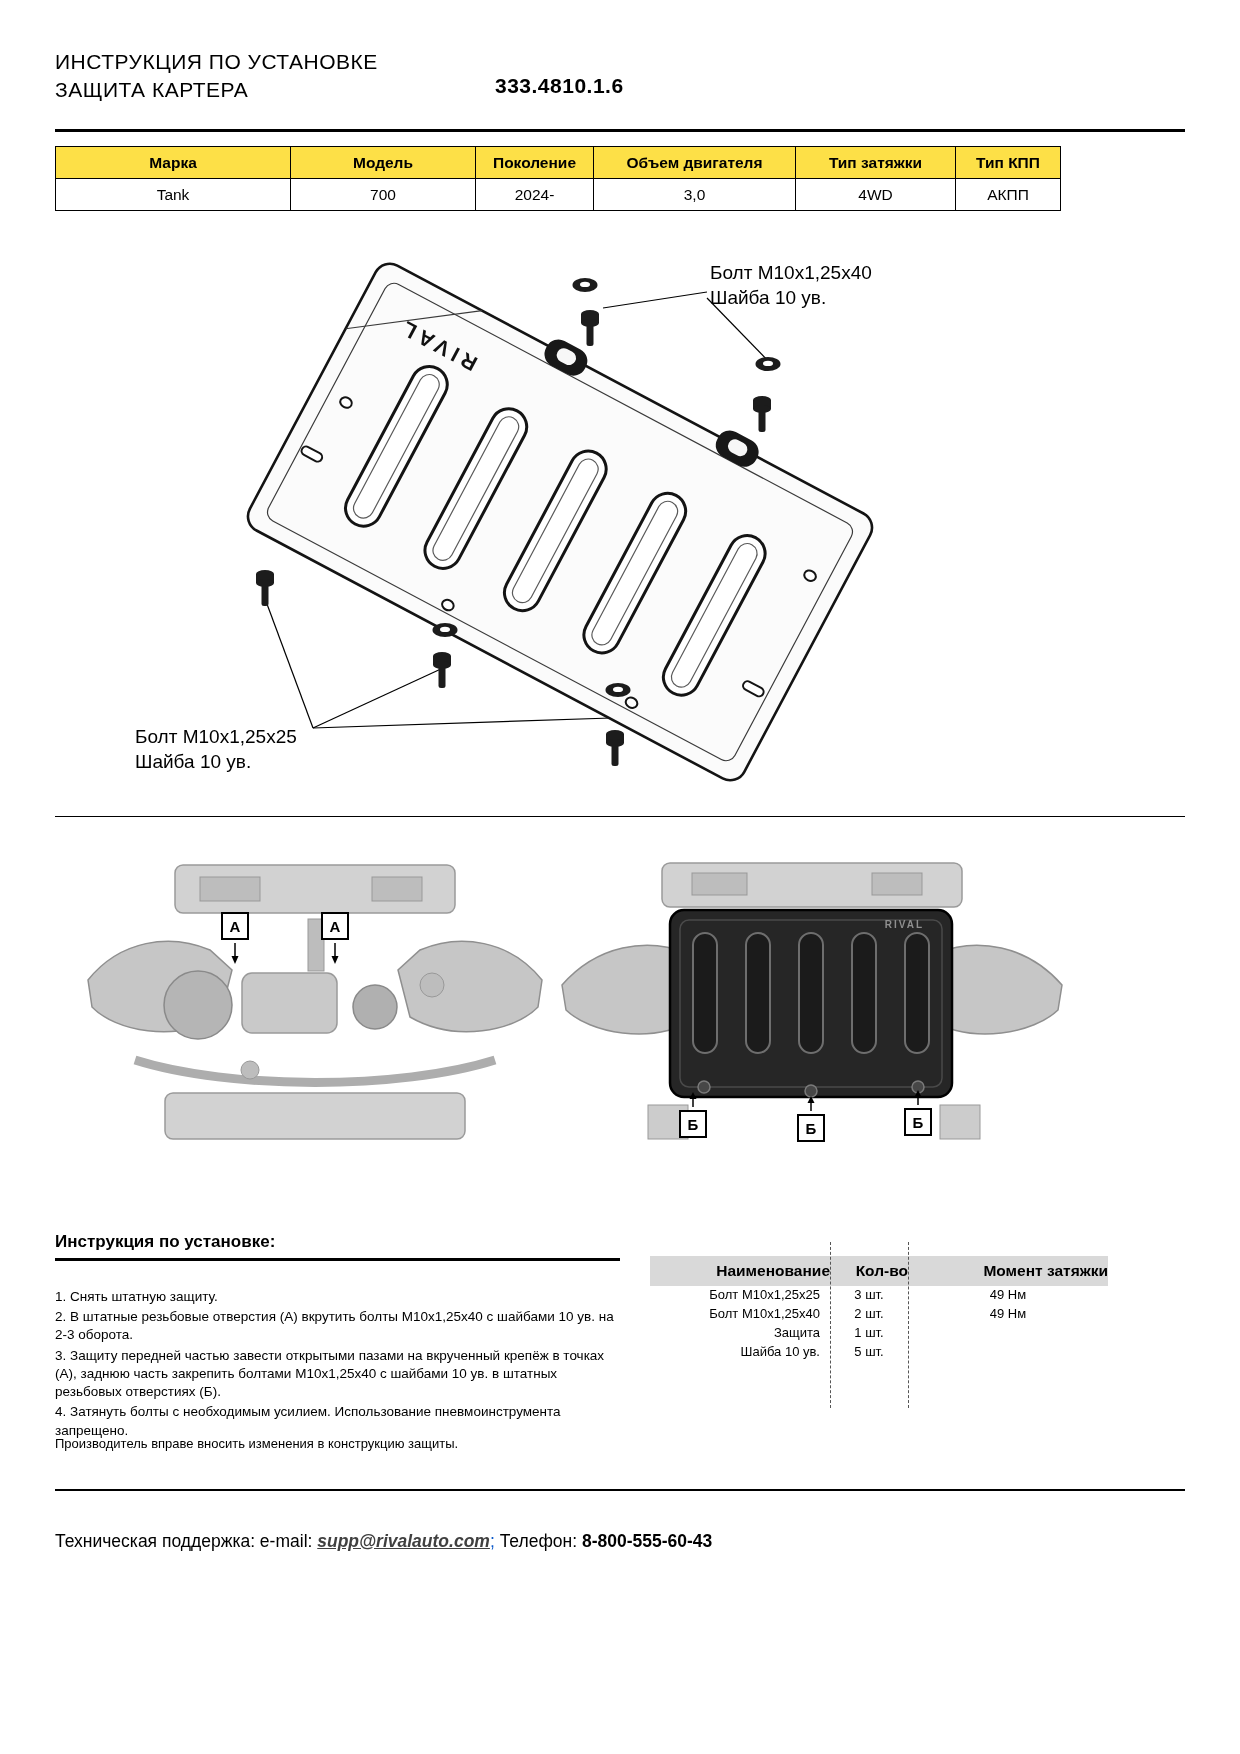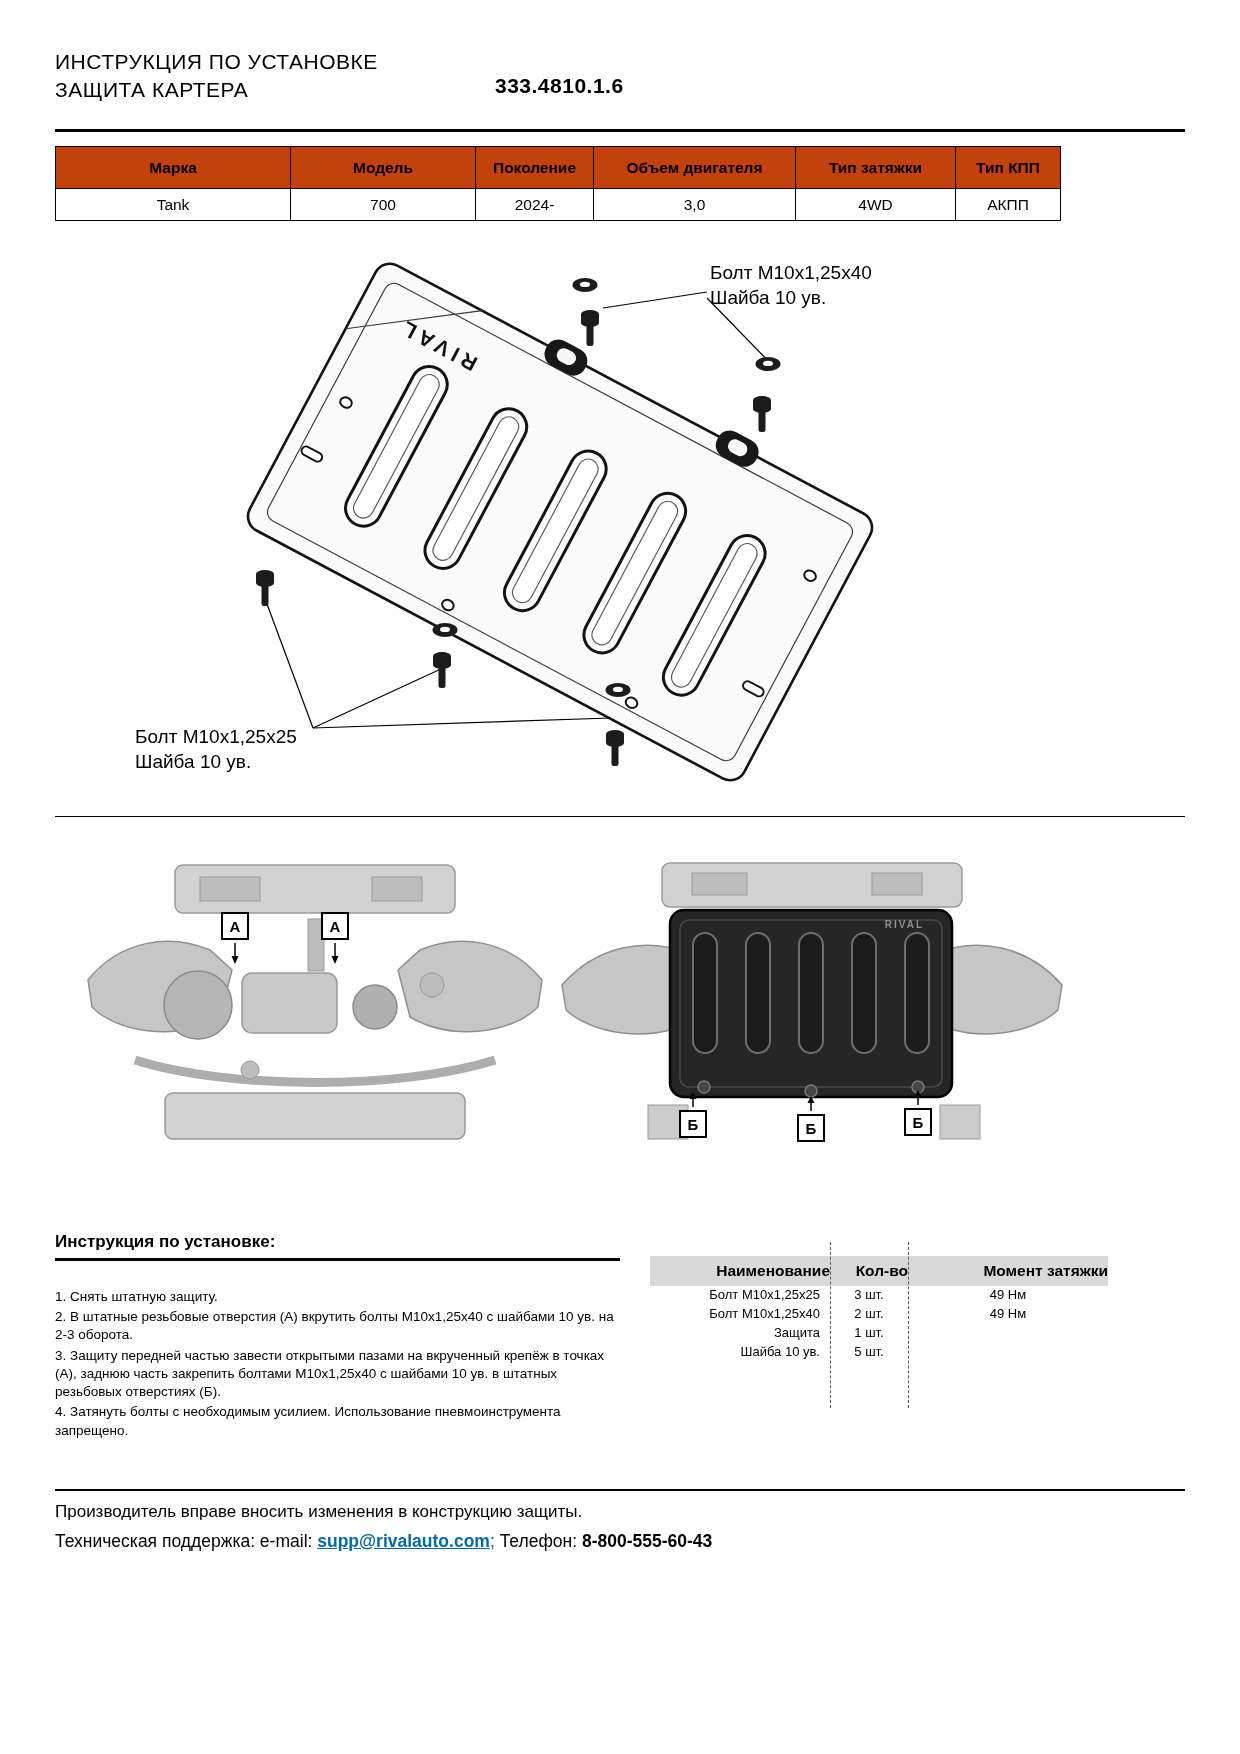"Марка" .spec-table th { background: #c2410c -> #fde047; height: 42px -> 32px }
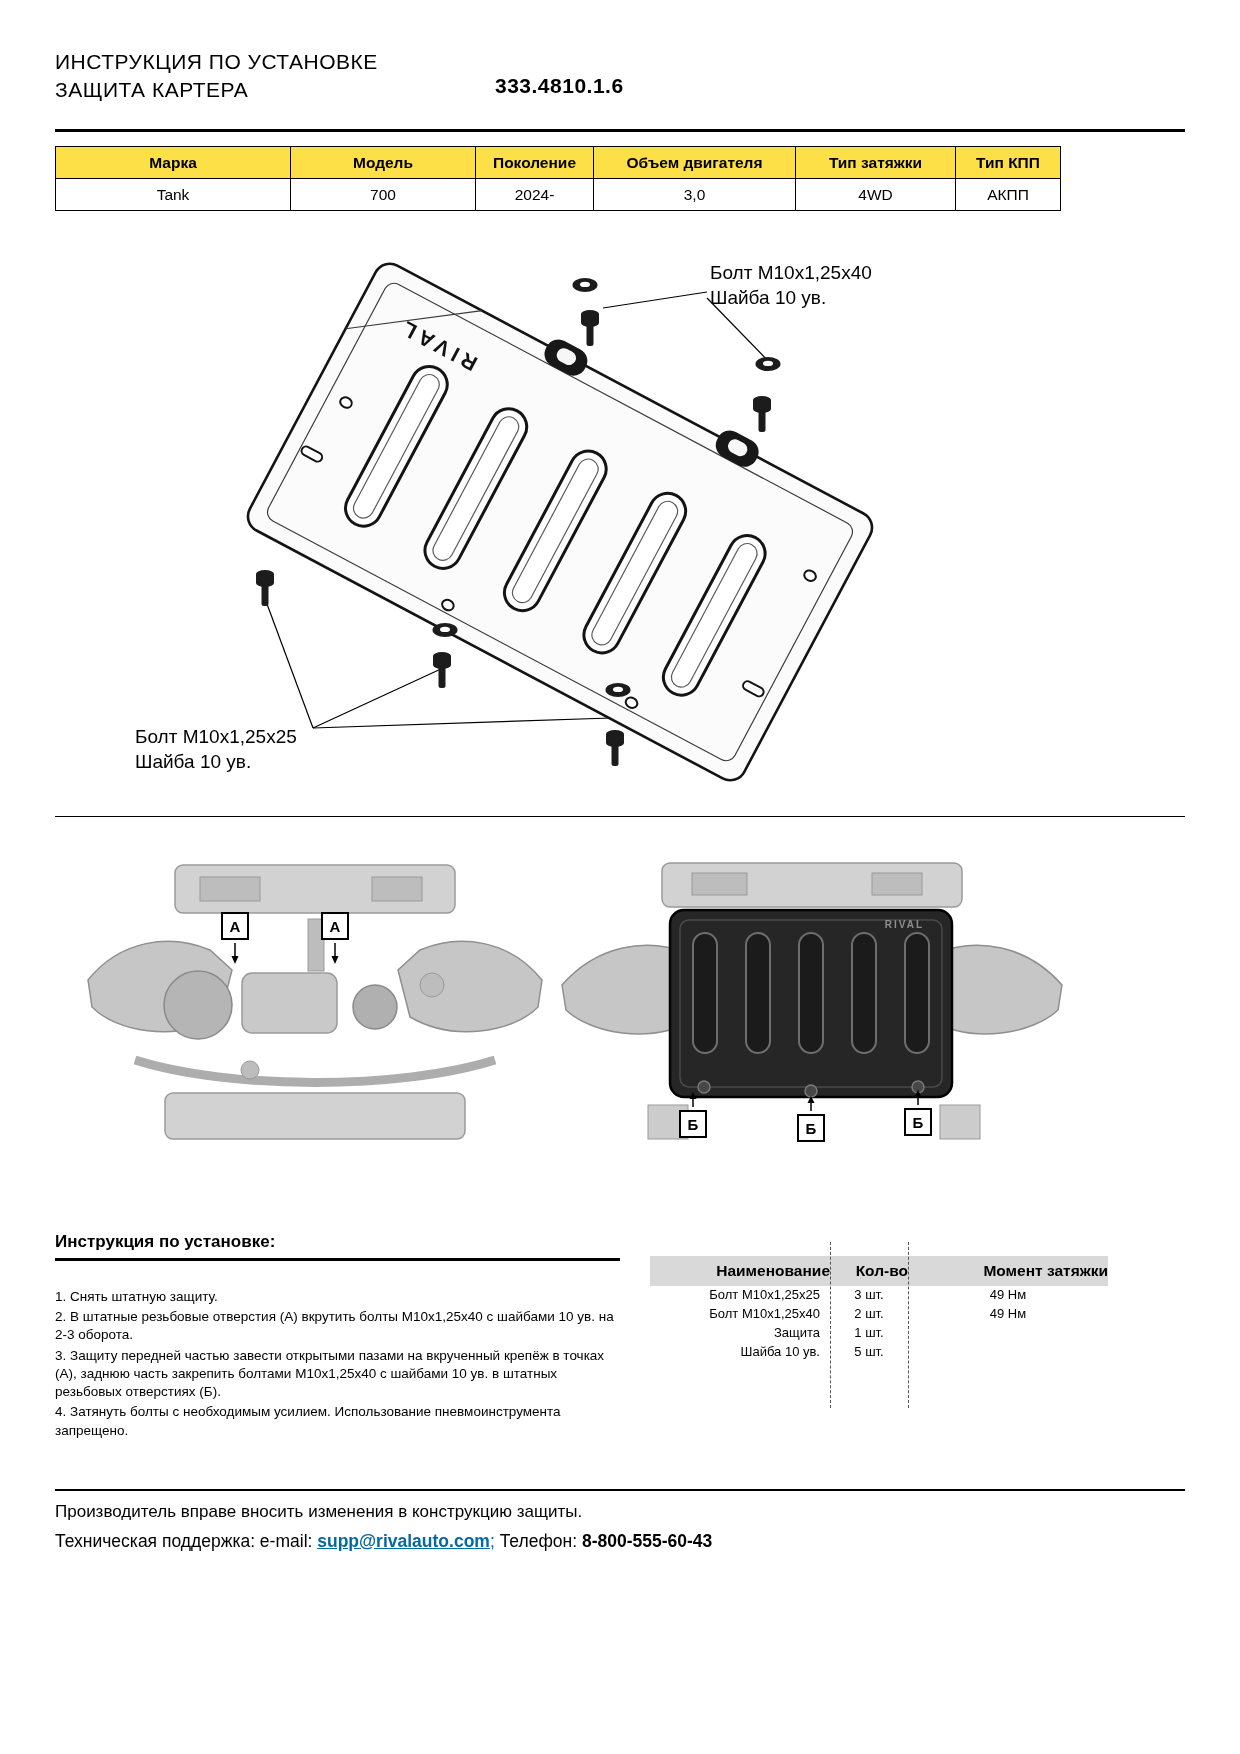"Производитель вправе вносить изменения в" .footer-line1 { font-size: 17px -> 13px; top: 1502px -> 1436px }
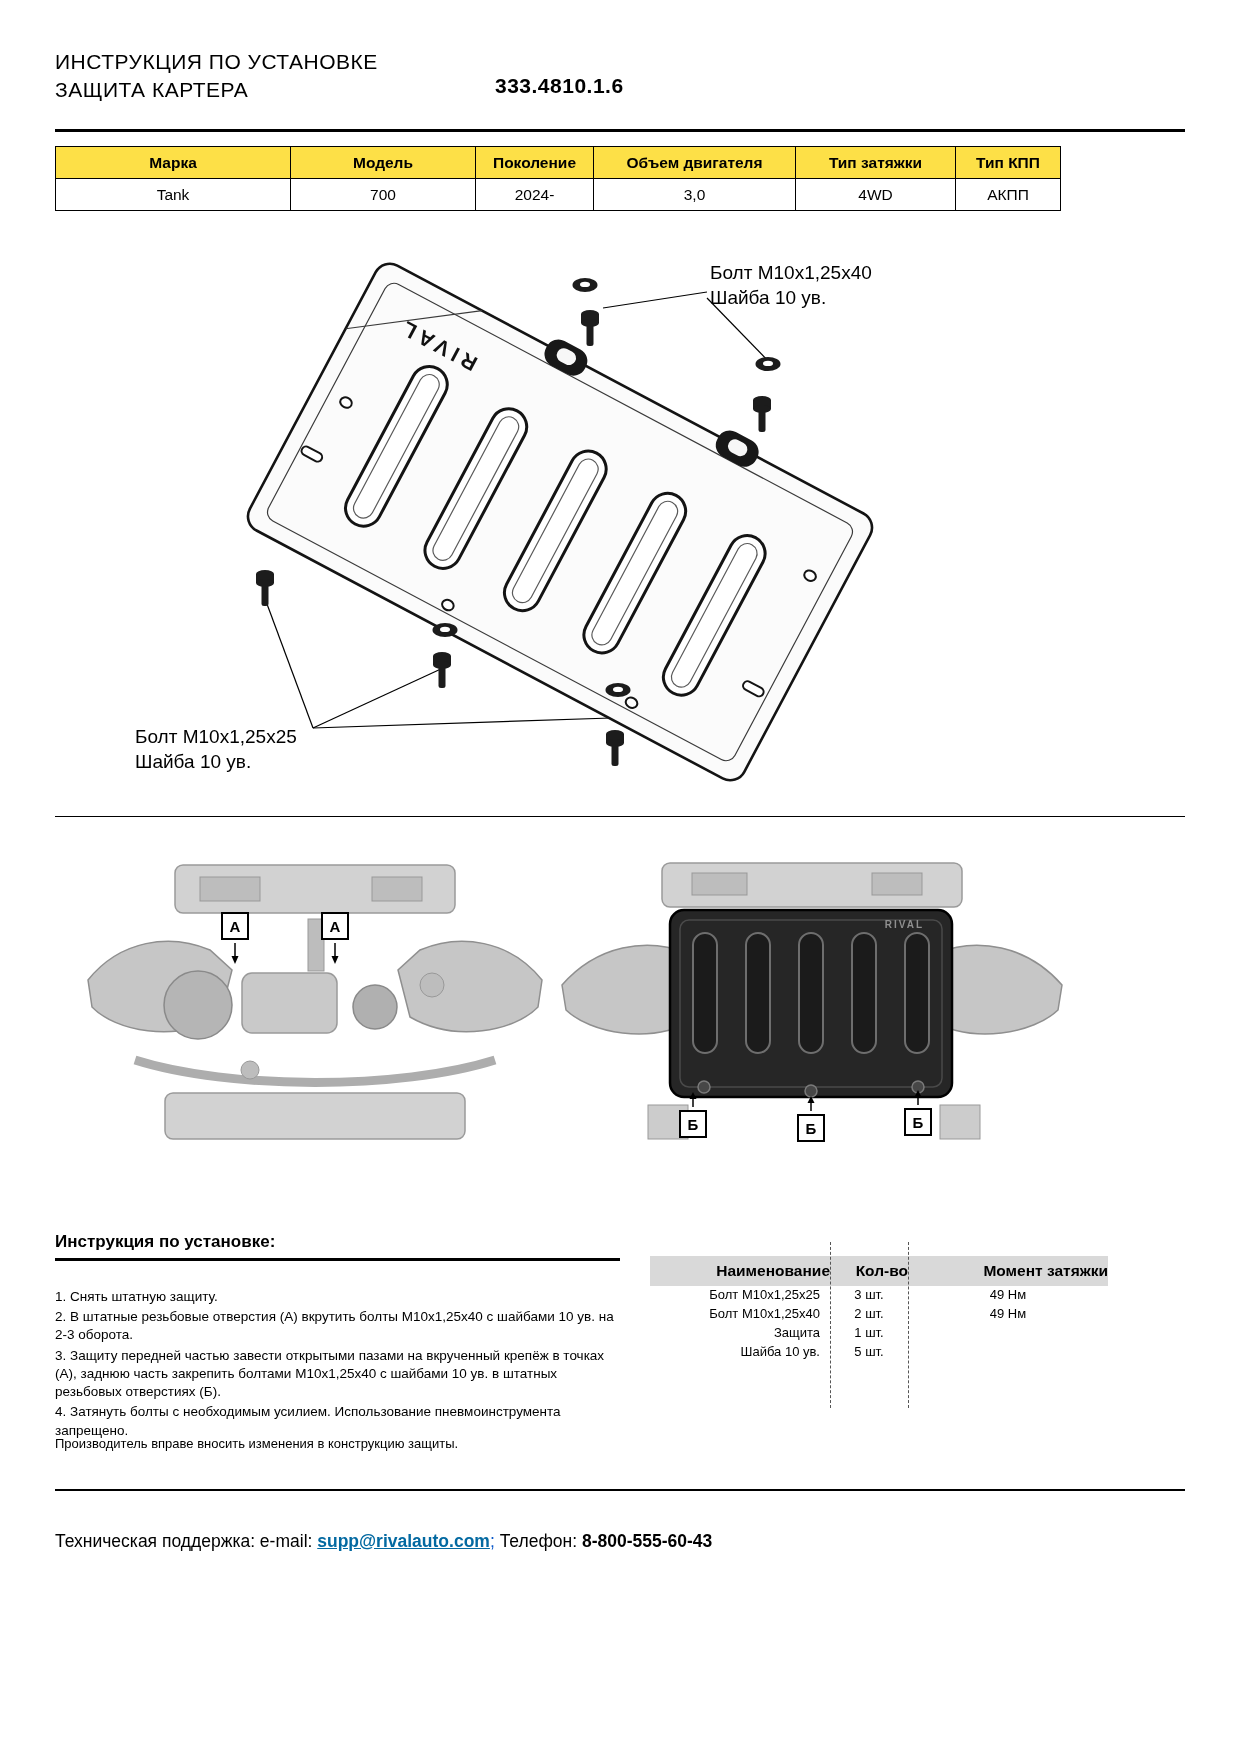"supp@rivalauto.com" .email-link { color: #0369a1 -> #404040; font-style: none -> italic }
